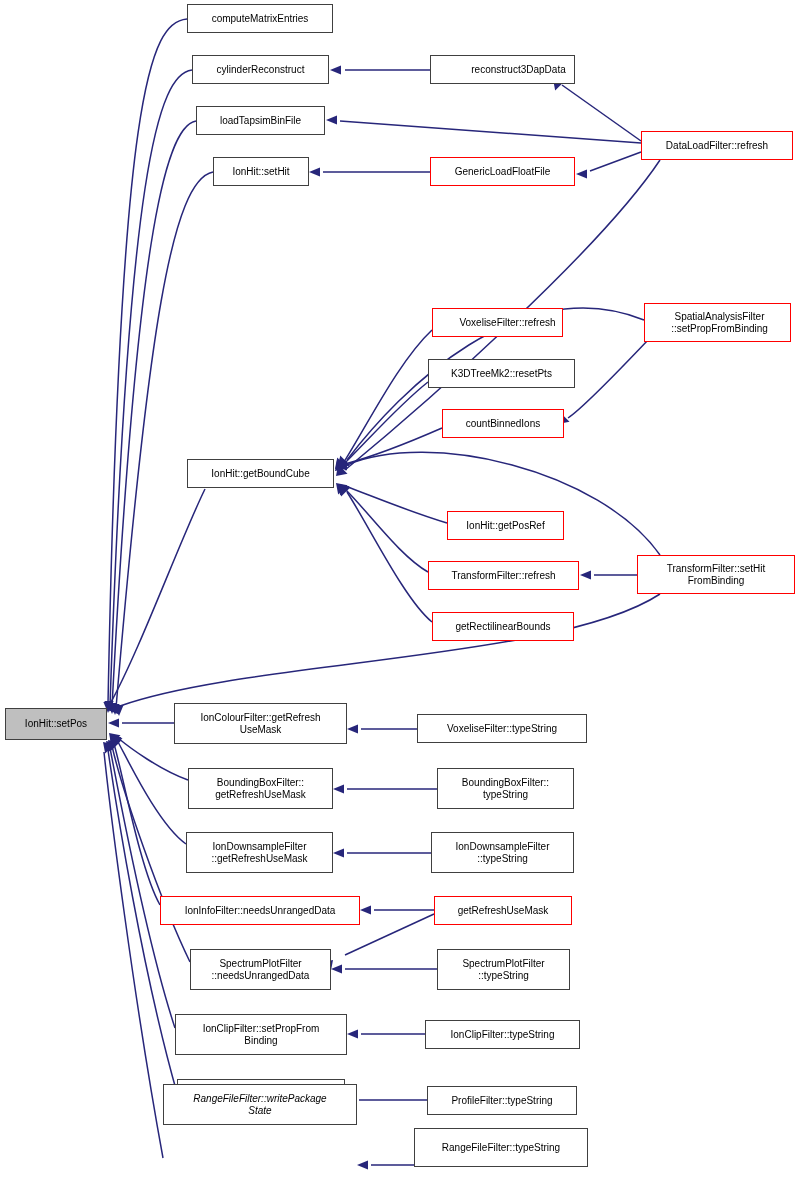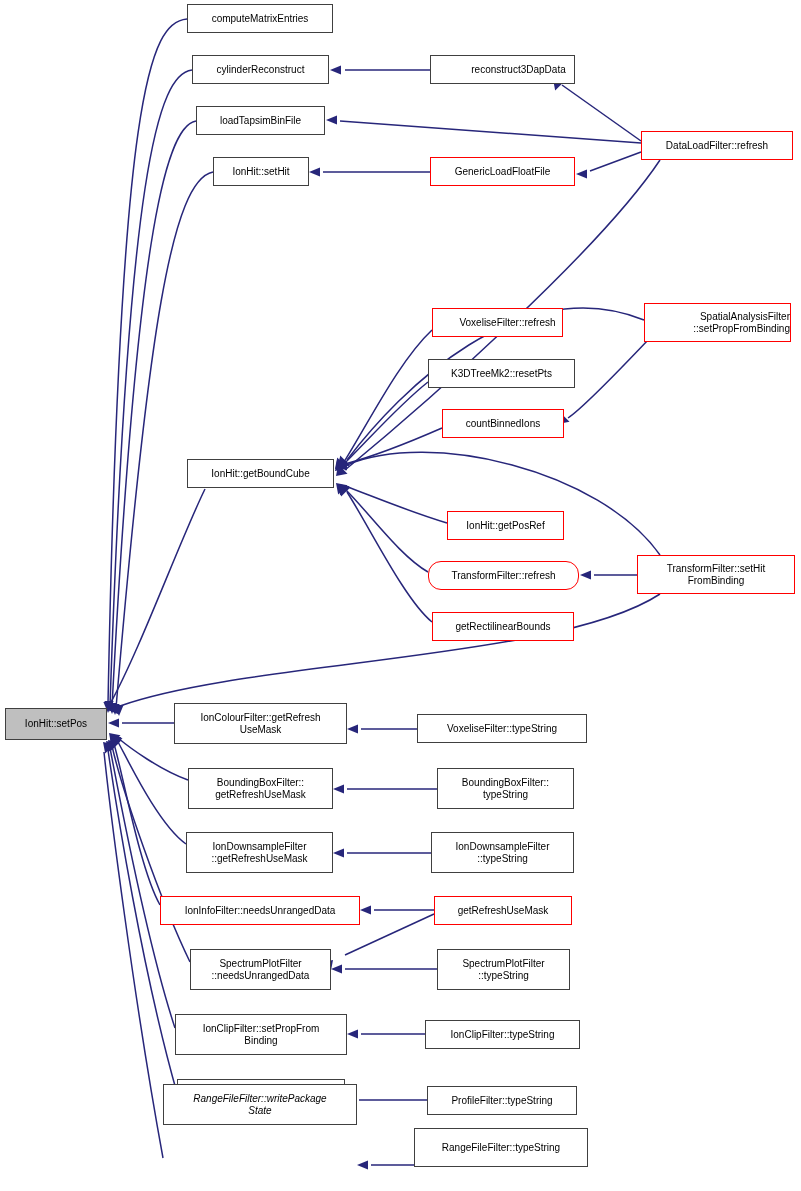"SpatialAnalysisFilter" .node.lefttext { text-align: right -> center }
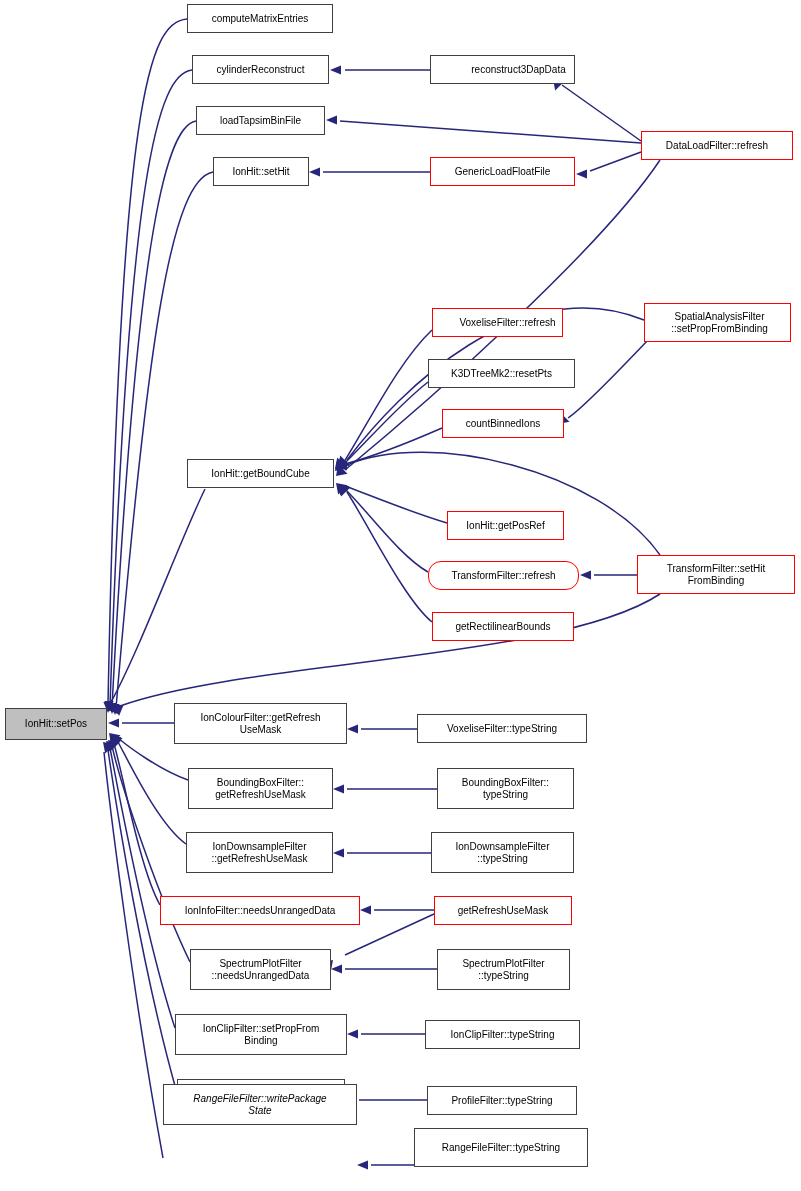"TransformFilter::refresh" div.node { border-radius: 13px -> none }
